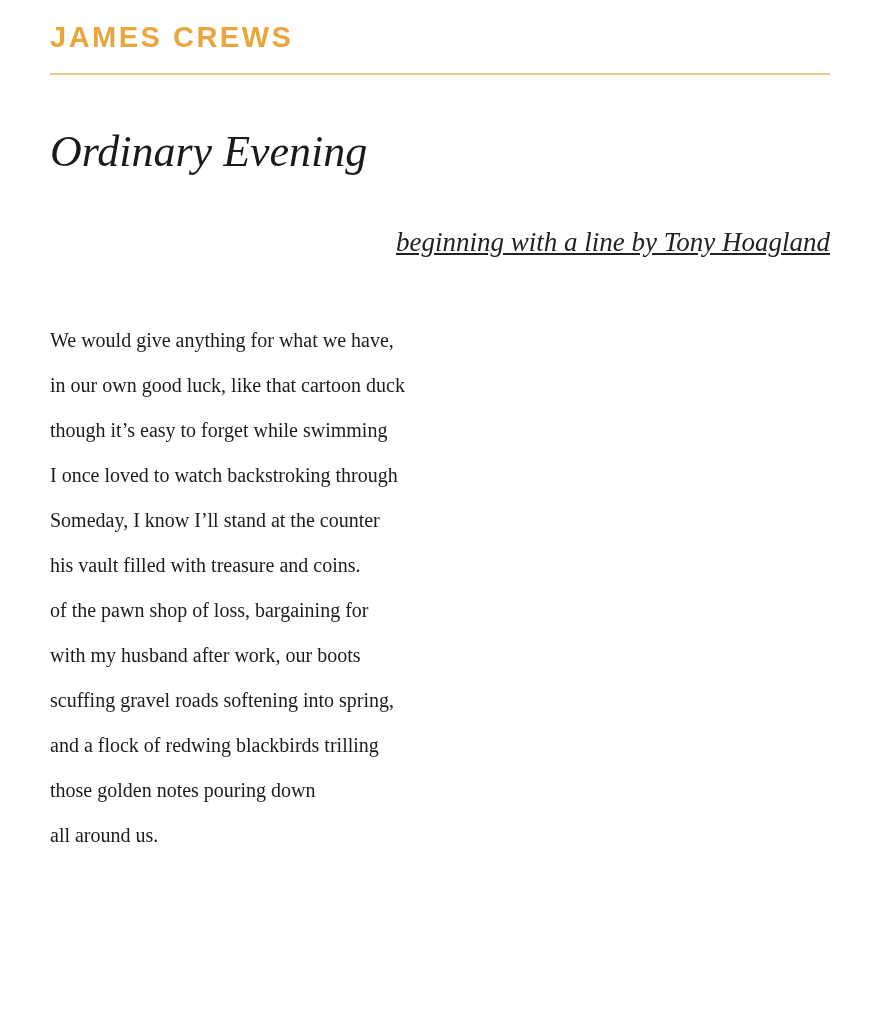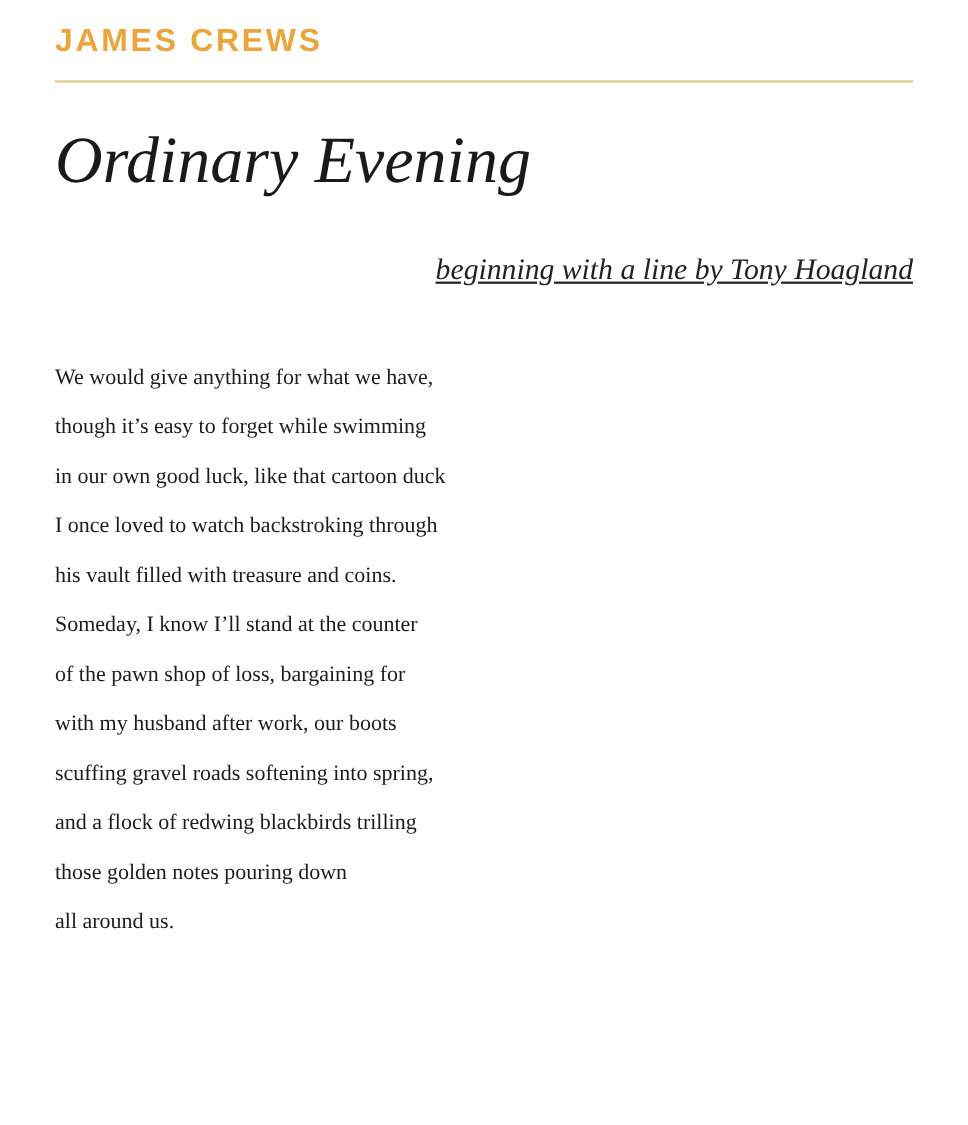"Ordinary Evening" .poem-title { font-size: 60px -> 44px; margin: 36px 0 0 0 -> 52px 0 0 0 }
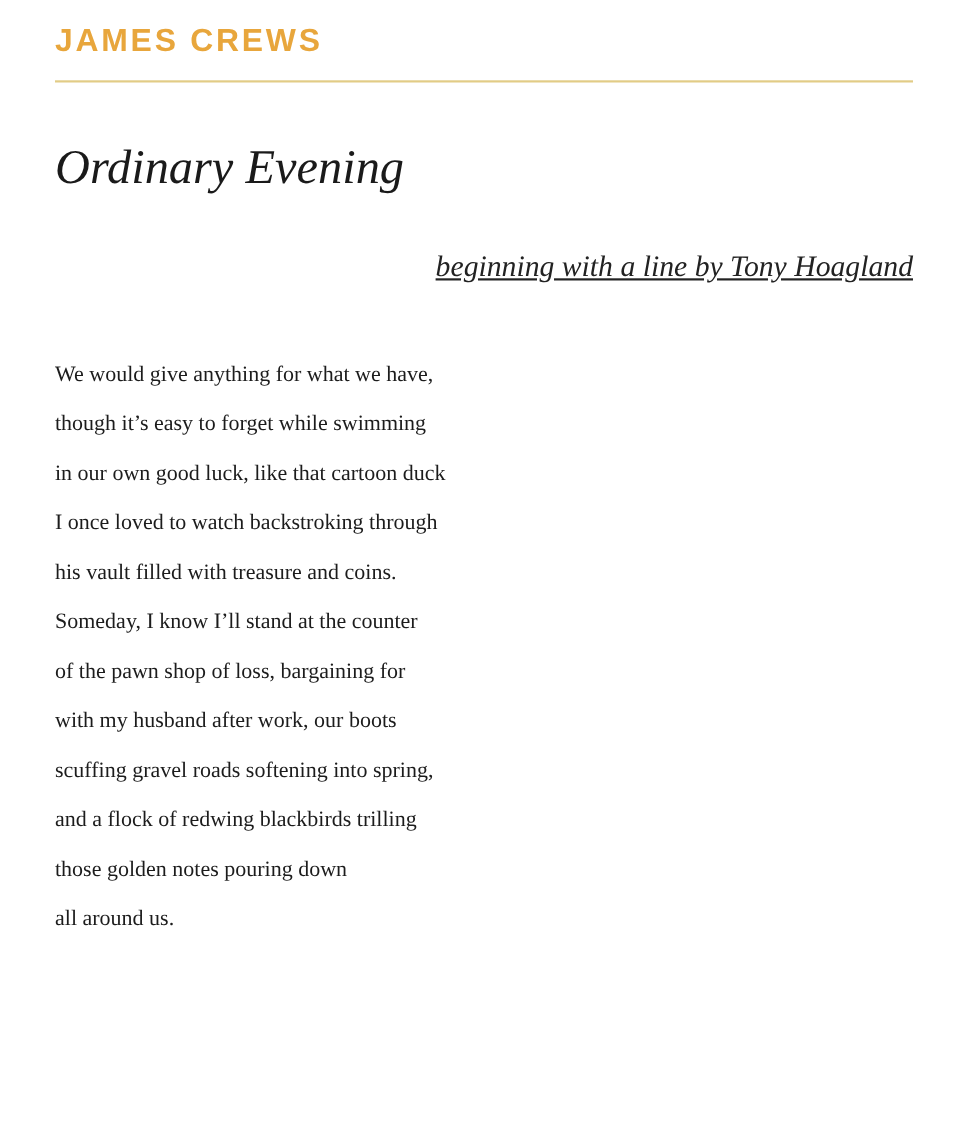"though it’s easy to forget" div.poem-line { order: before "in our own good luck," -> after "in our own good luck," }
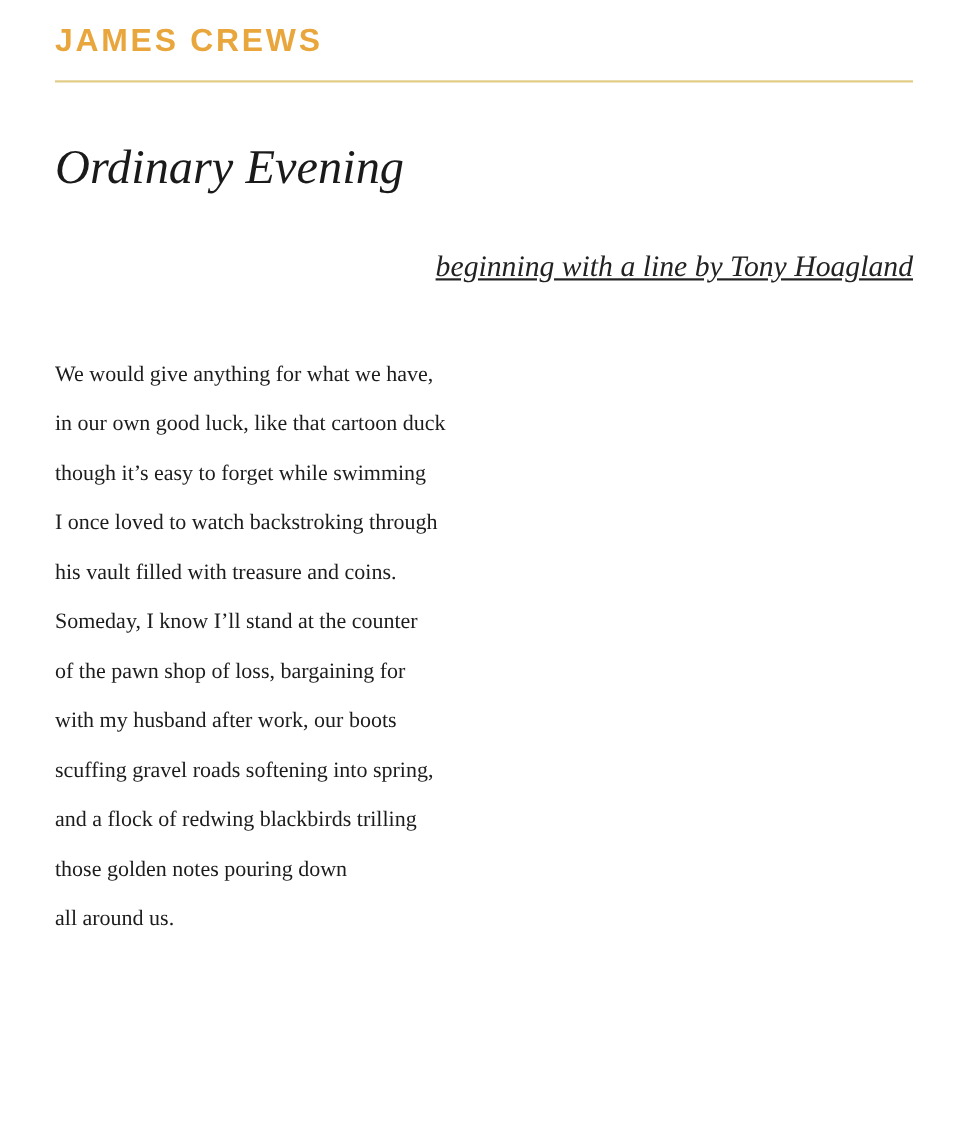"his vault filled with treasure" div.poem-line { order: before "Someday, I know I’ll stand" -> after "Someday, I know I’ll stand" }
